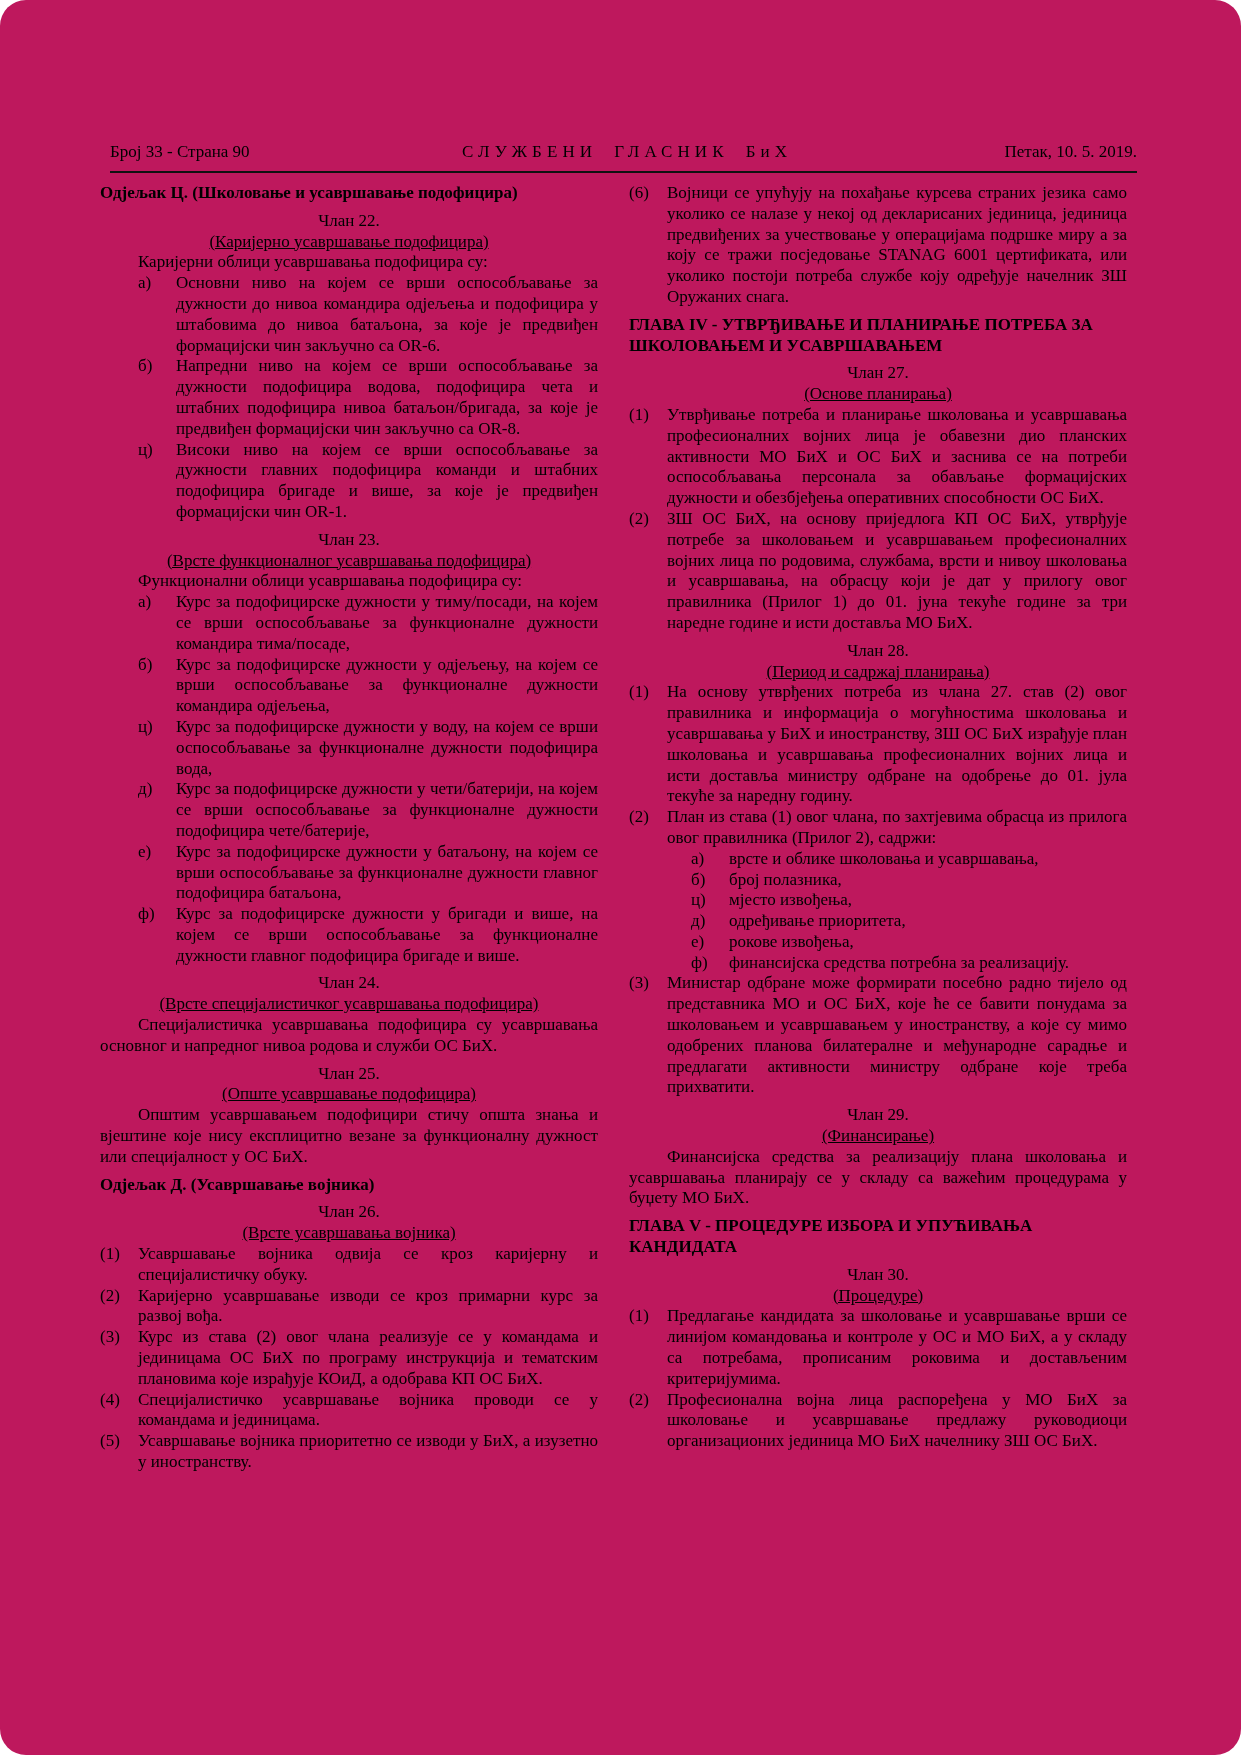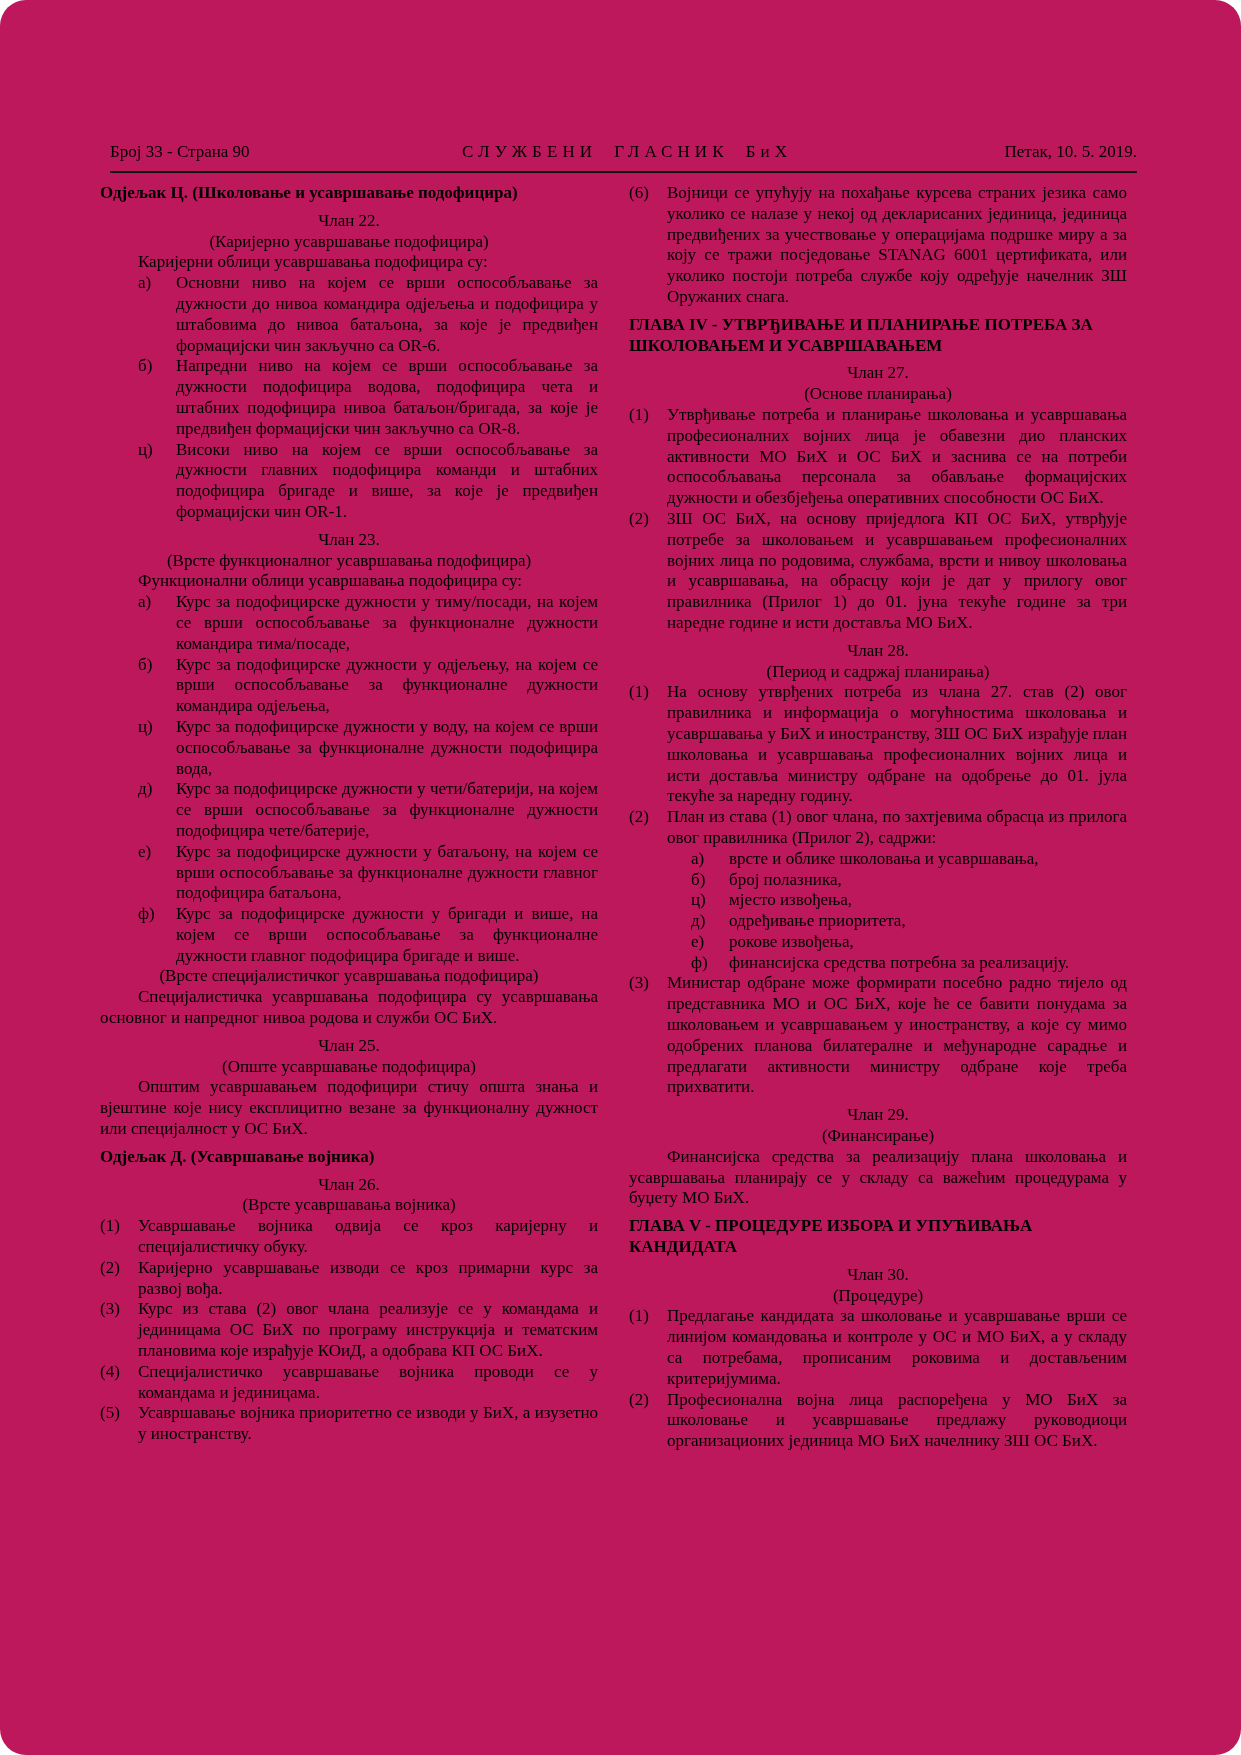"(Каријерно усавршавање подофицира)" .block-subtitle { text-decoration: none -> underline }
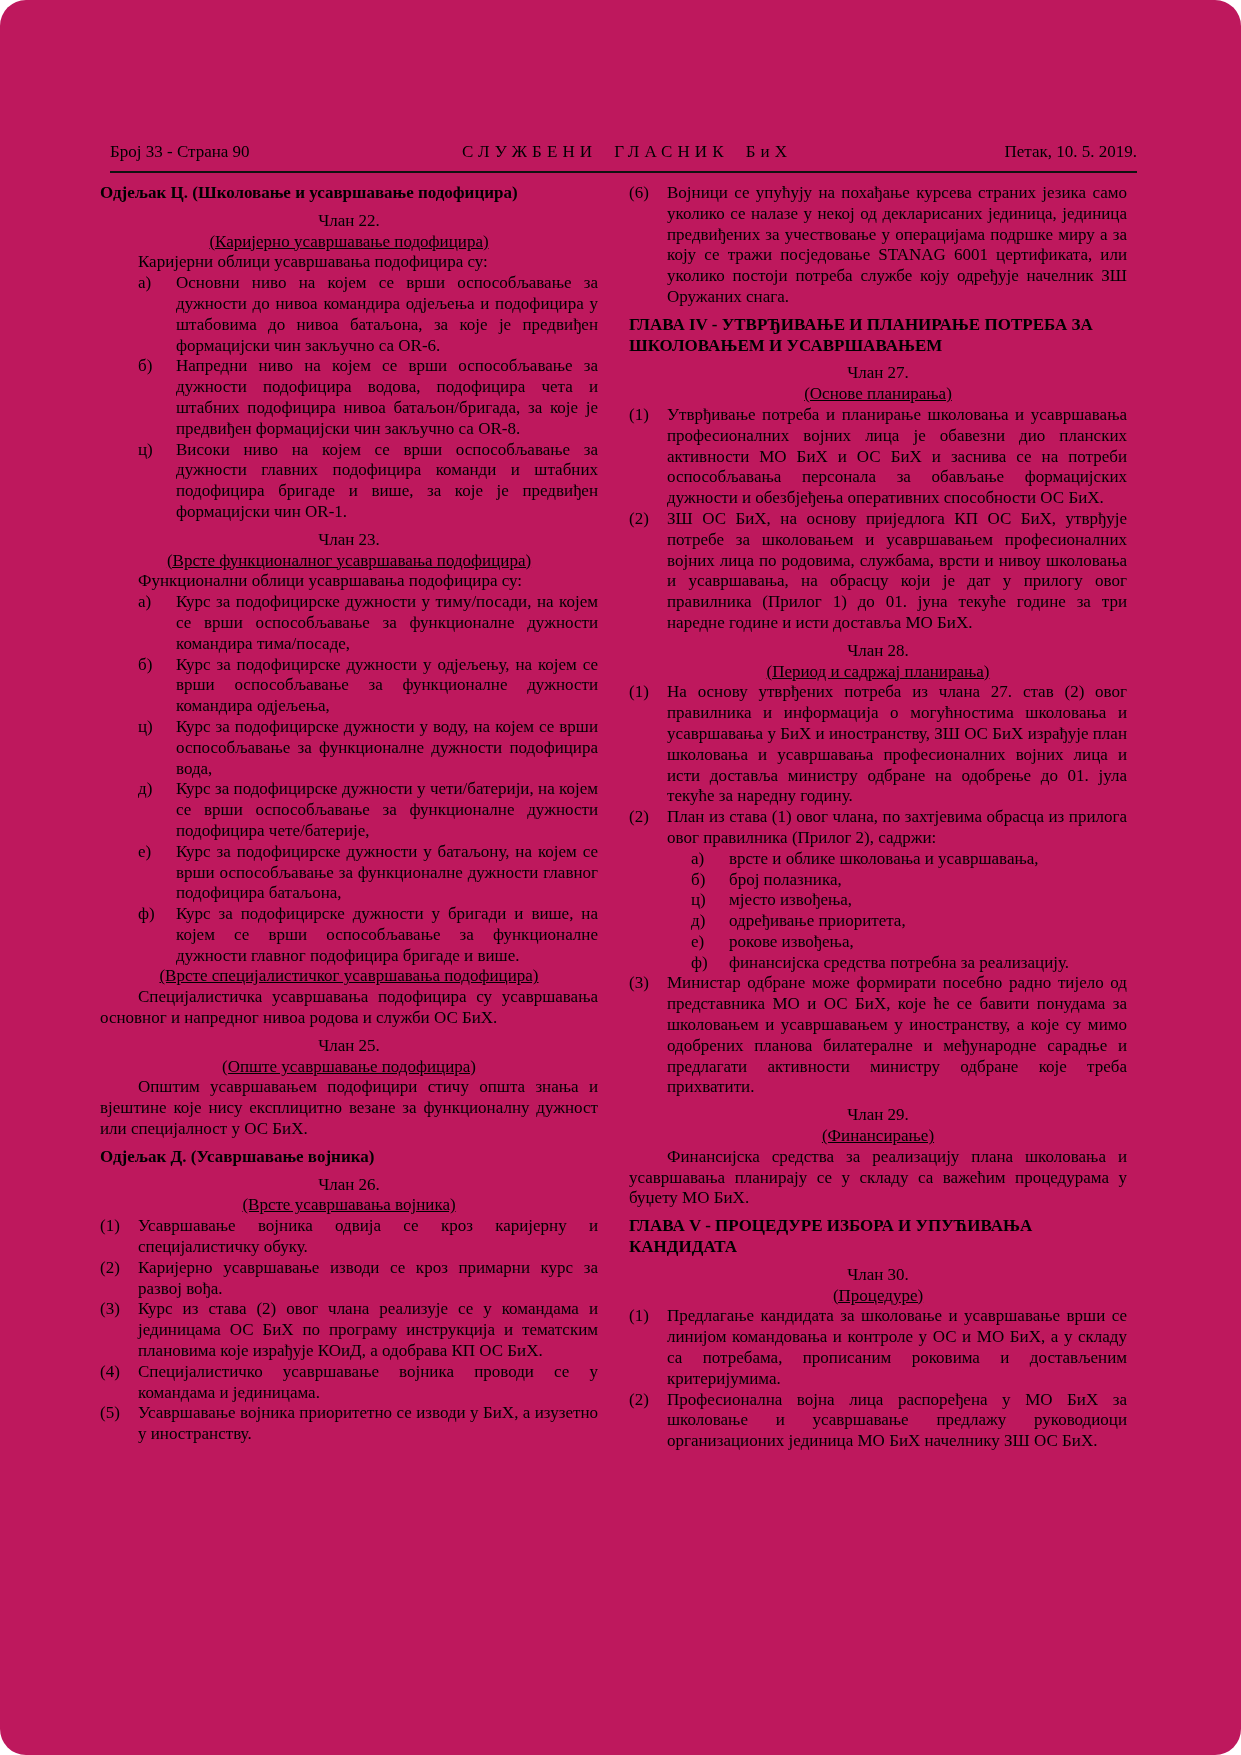"Члан 24." div.block-article { html: none -> <div>Члан 24.</div> }
